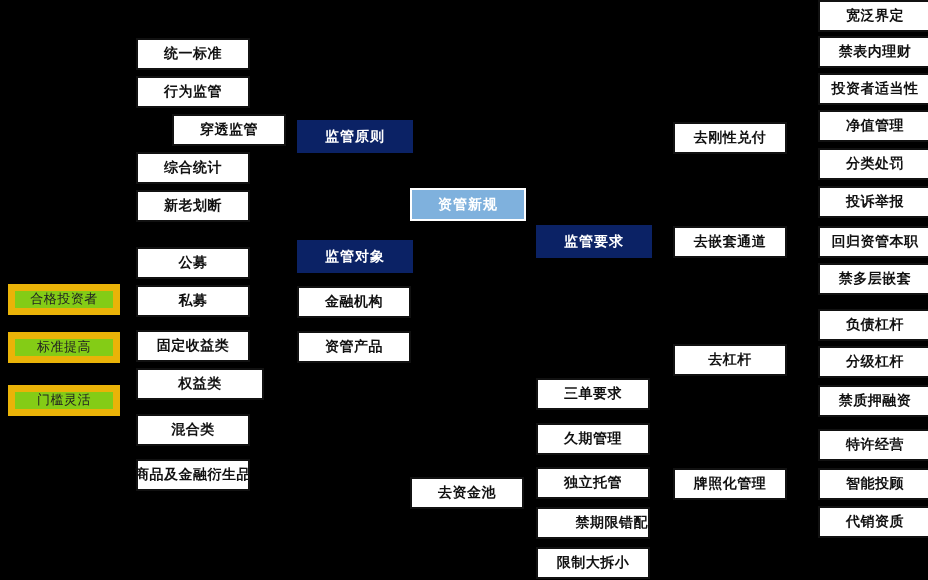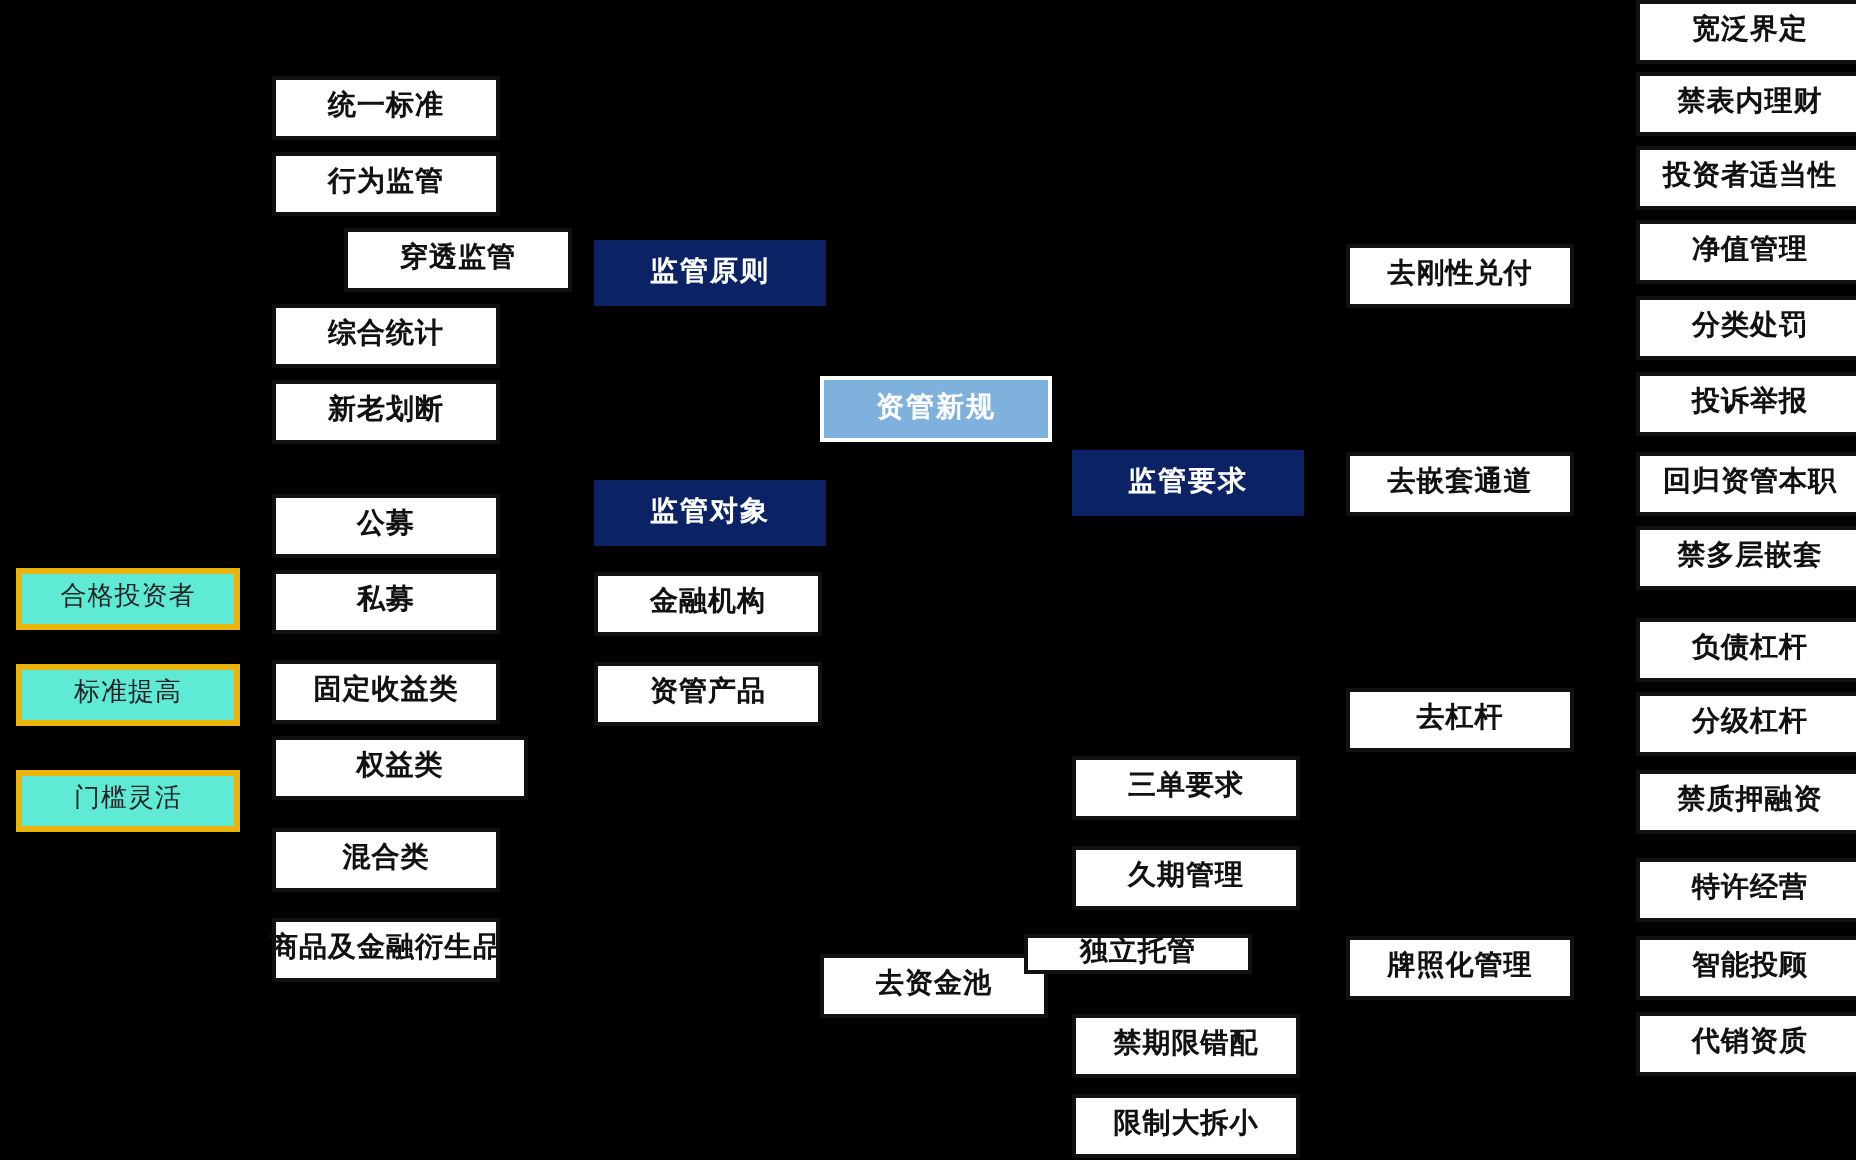"合格投资者" .thin { background: #5eead4 -> #84cc16; border: 3px solid #eab308 -> 7px solid #eab308 }
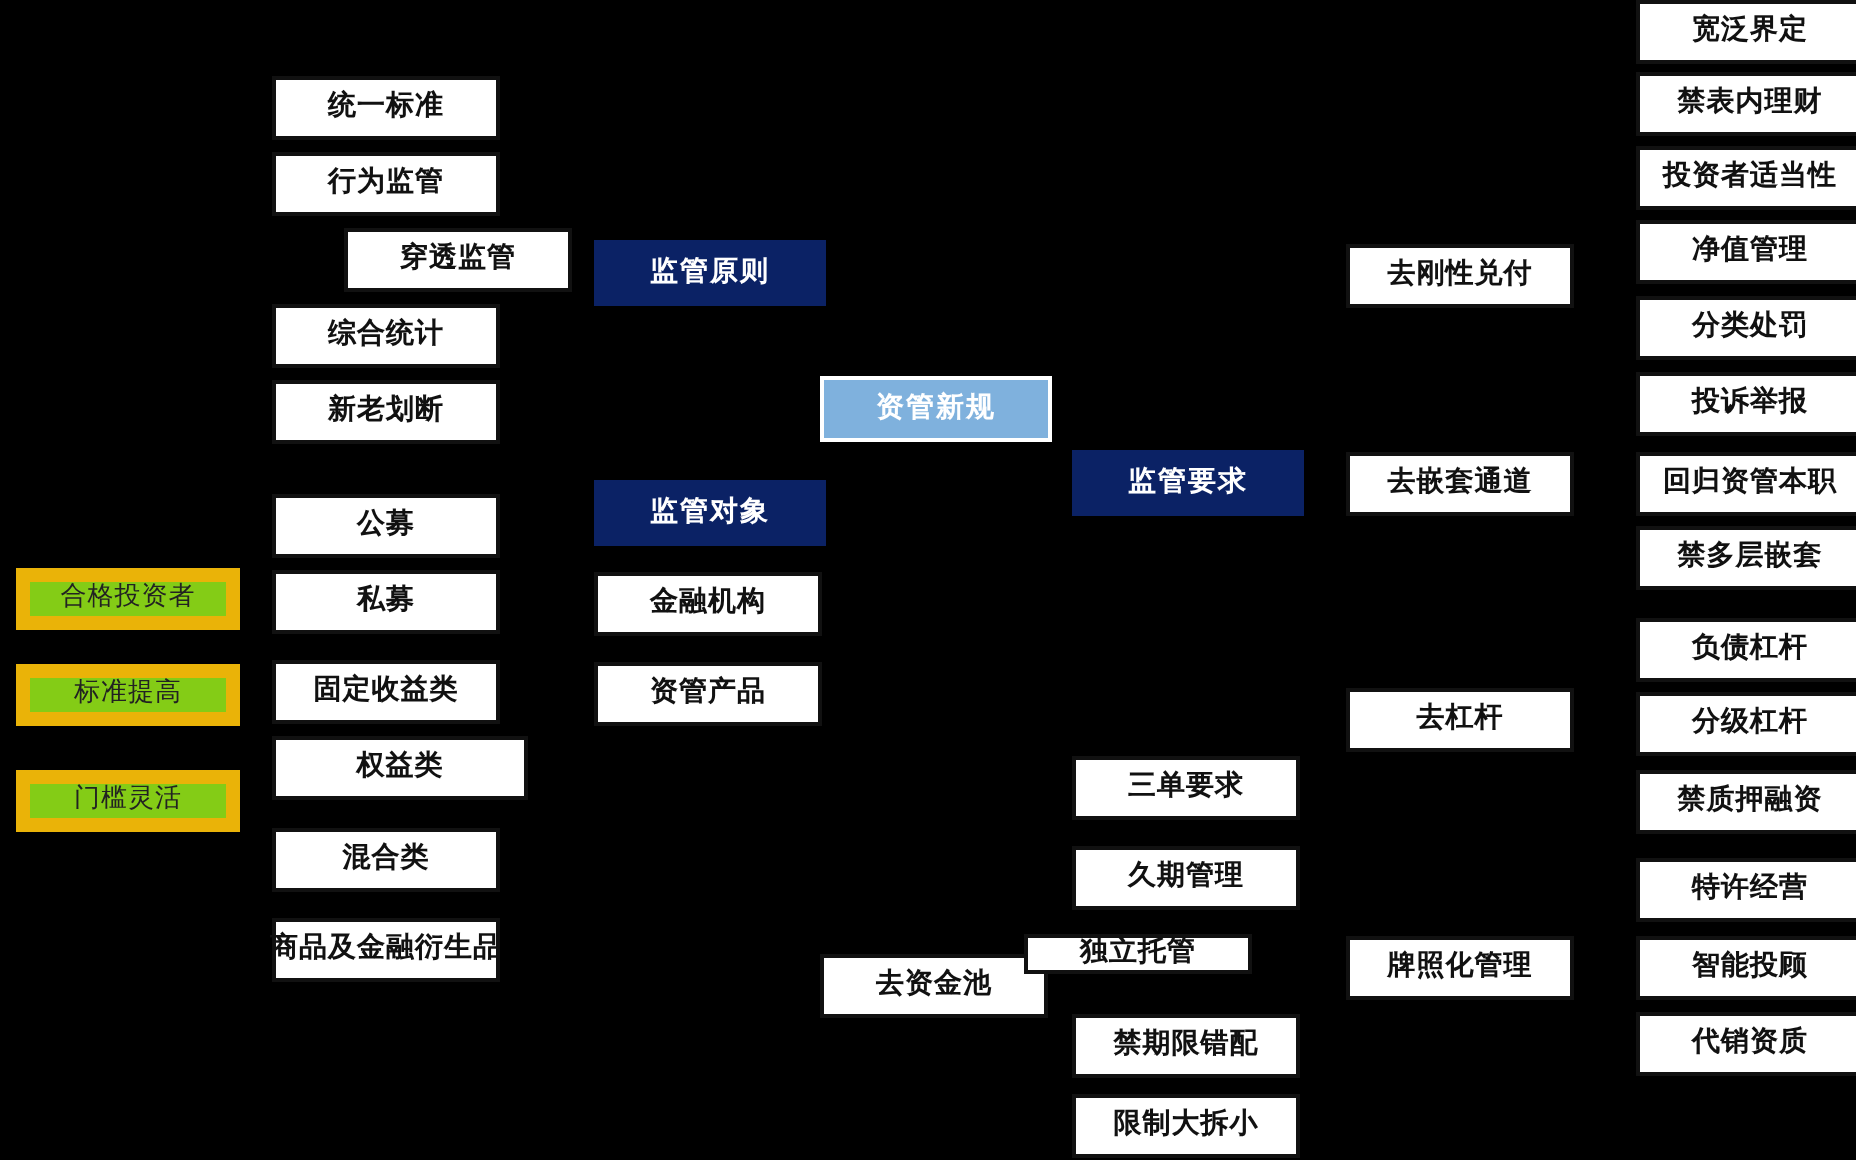"独立托管" div.node { height: 20px -> 32px; left: 512px -> 536px }
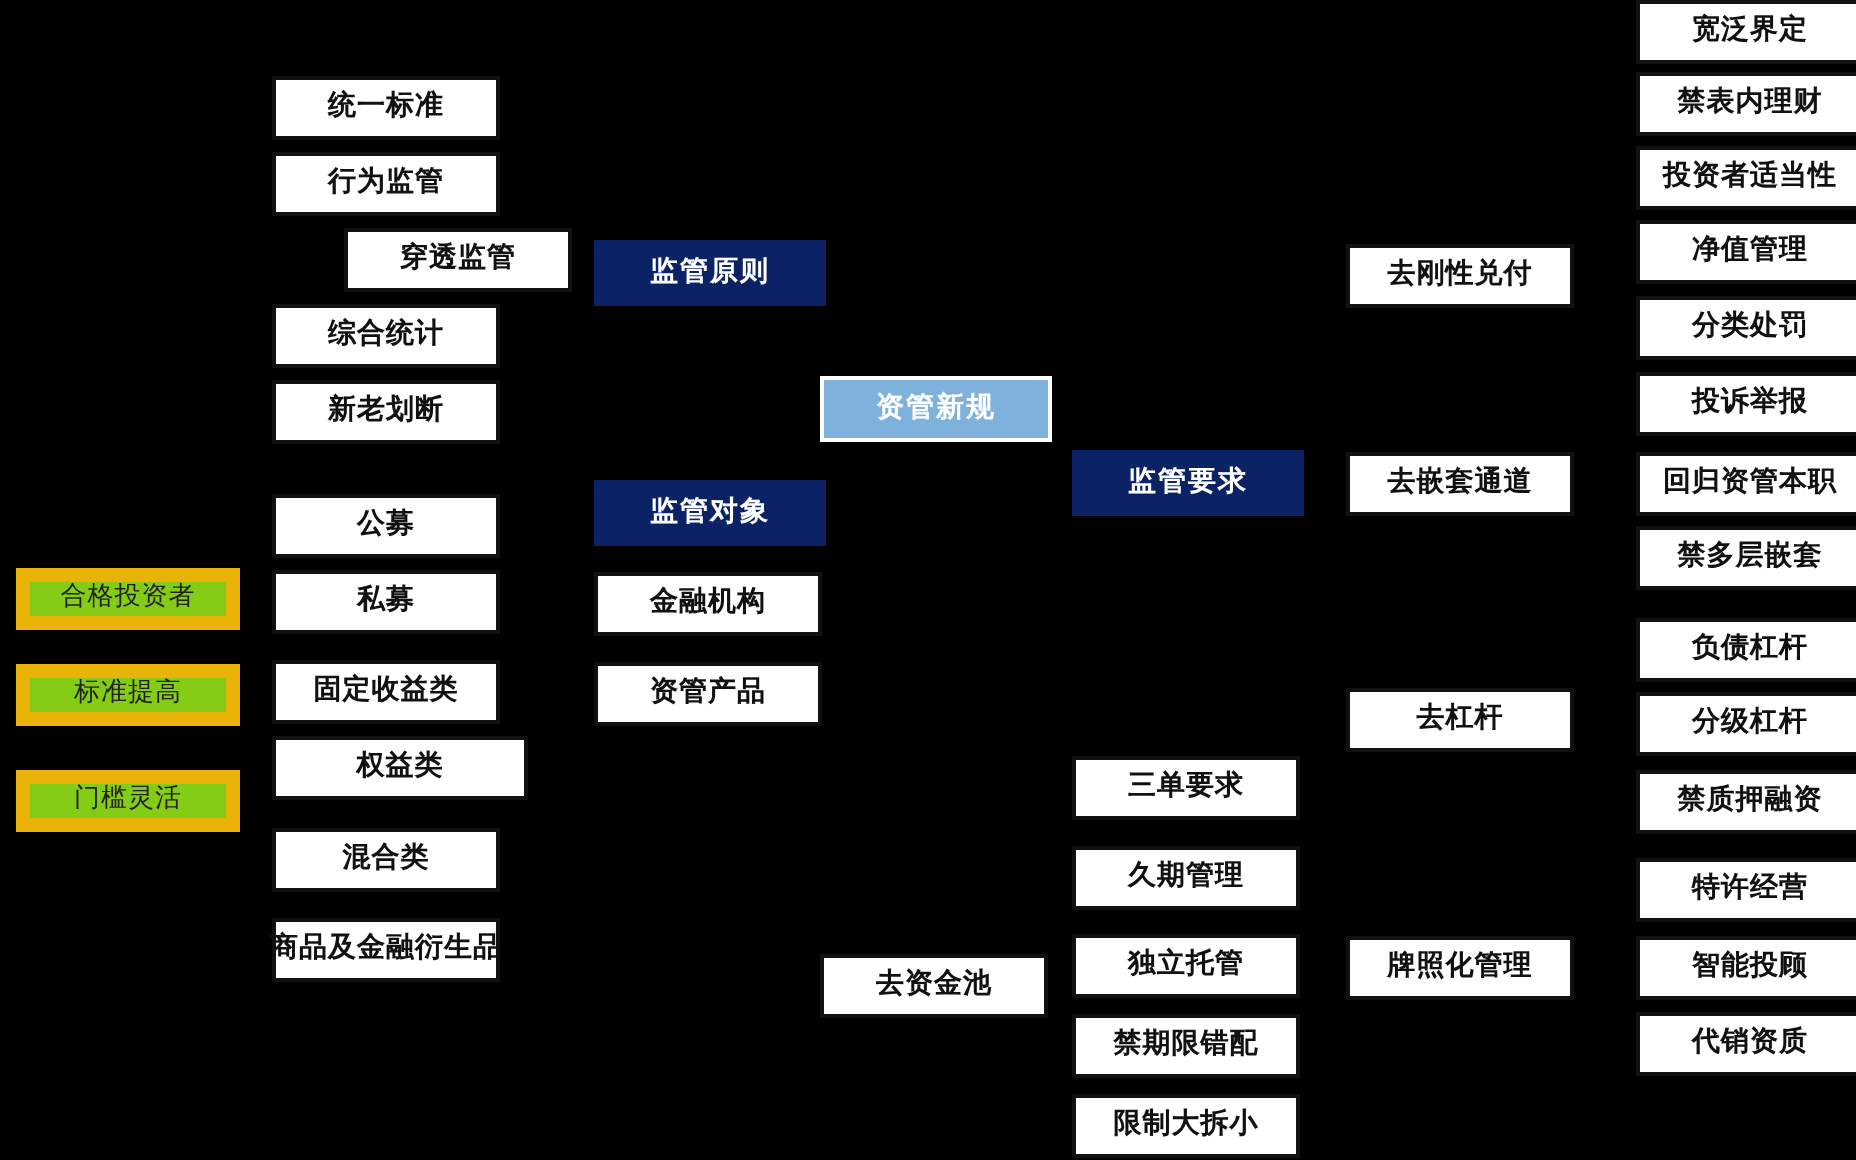"禁期限错配" div.node { justify-content: none -> flex-end }
